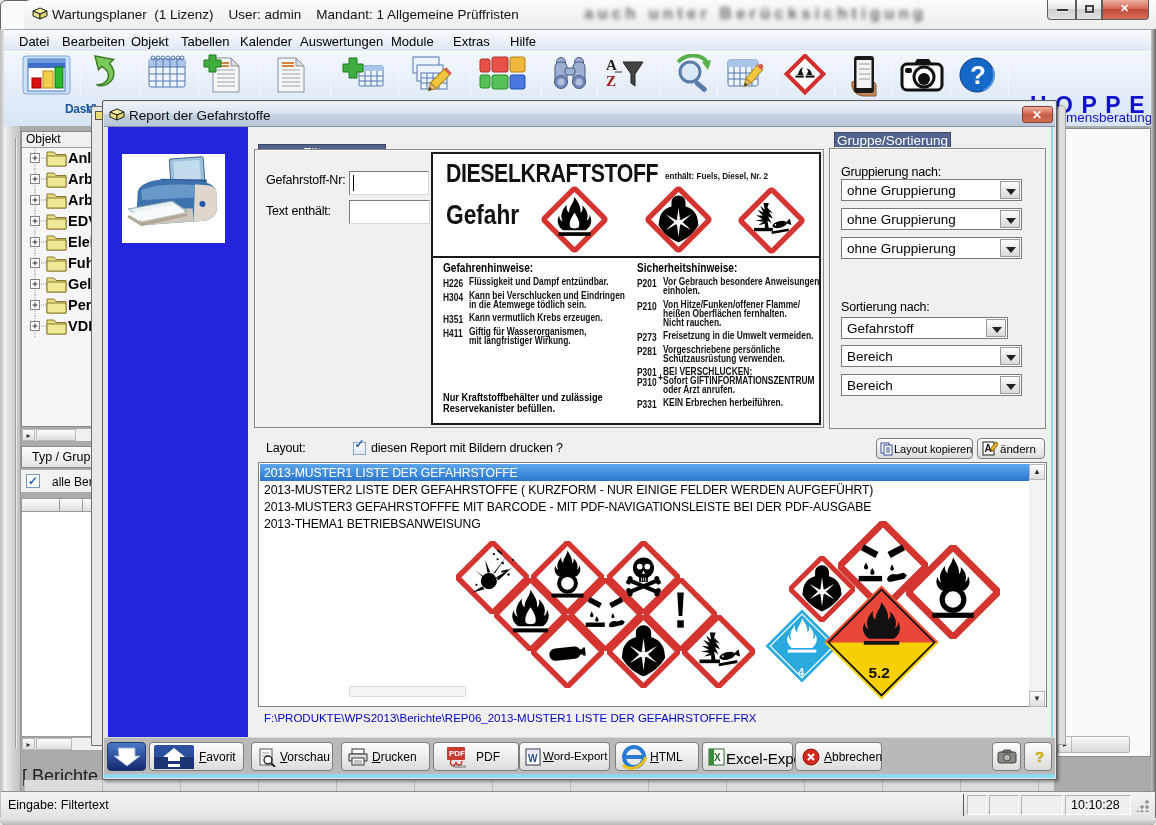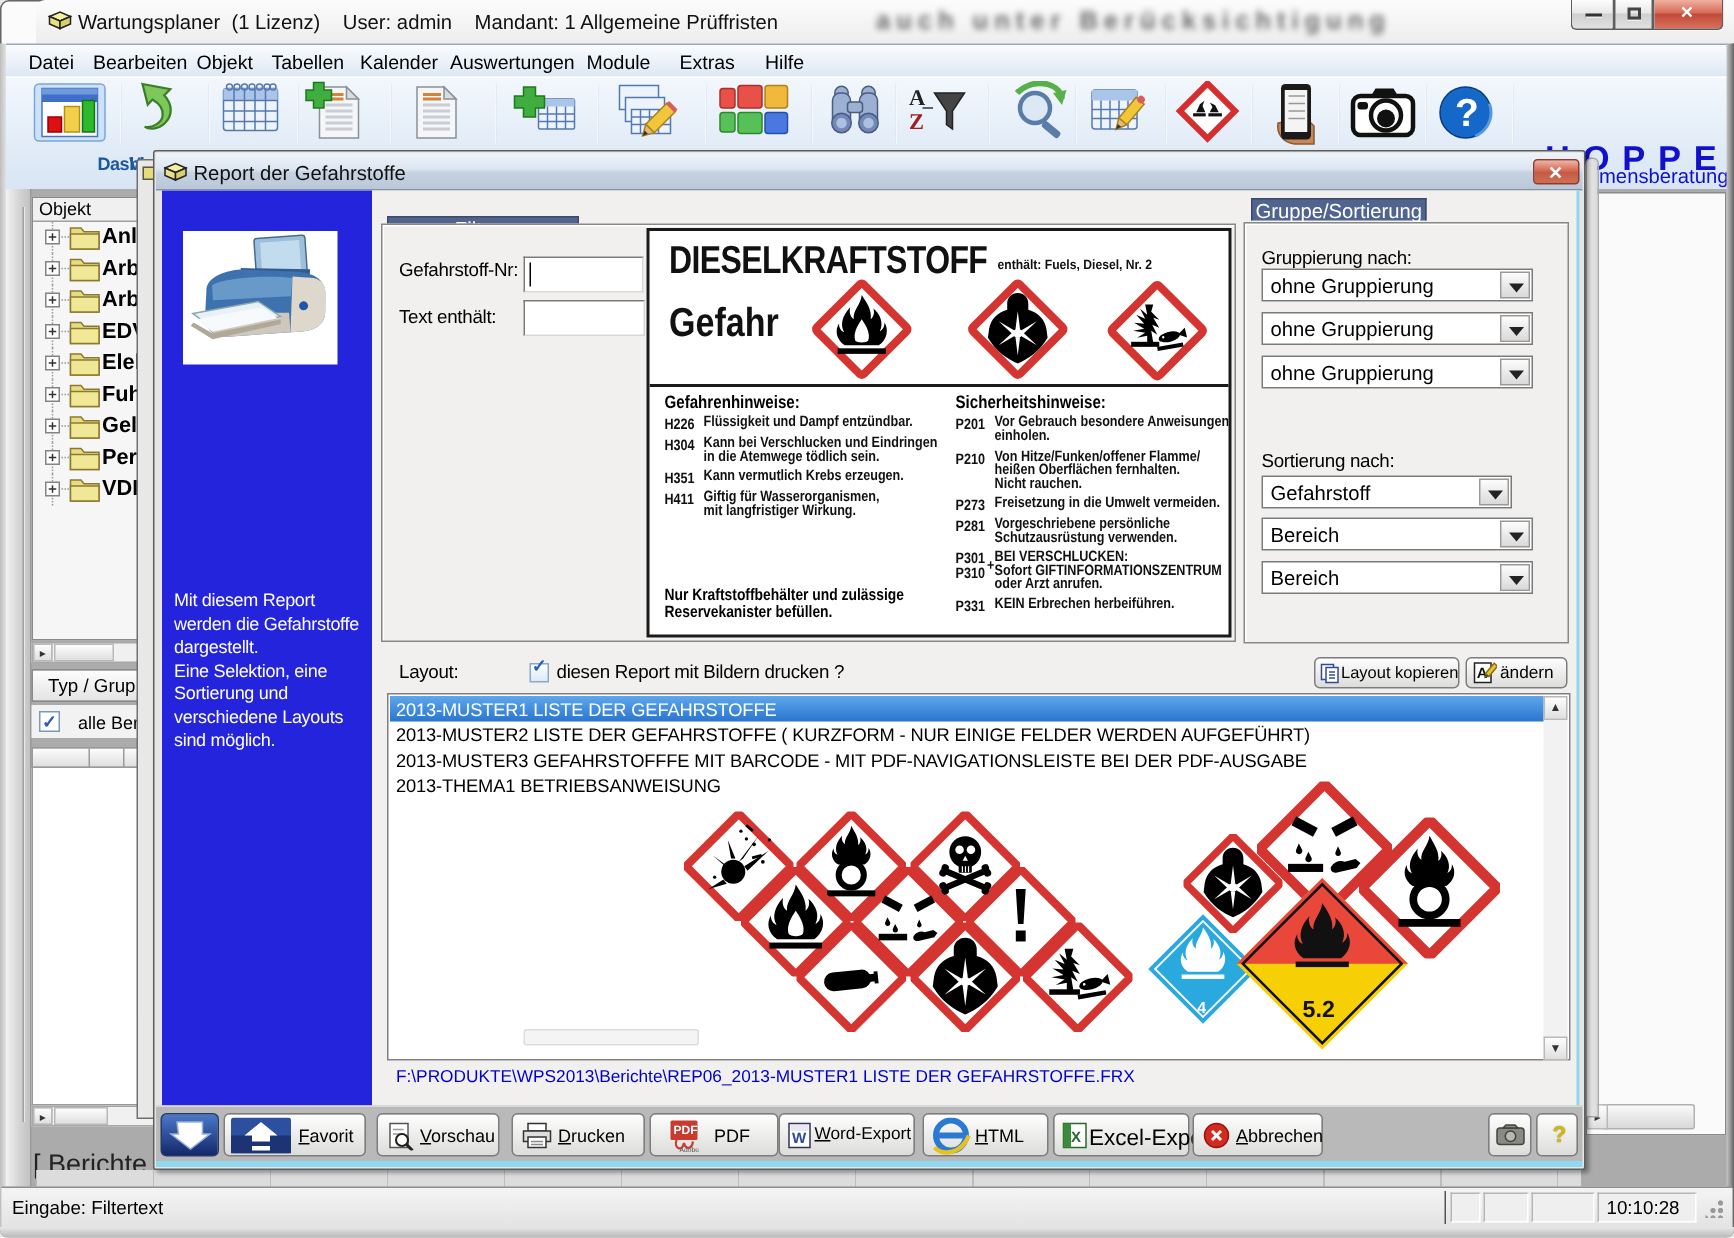"Mit diesem Report werden die" div { html: <div>Mit diesem Report werden die Gefahrstoffe dargestellt.<br>Eine Selektion, eine Sortierung und verschiedene Layouts sind möglich.</div> -> none }
